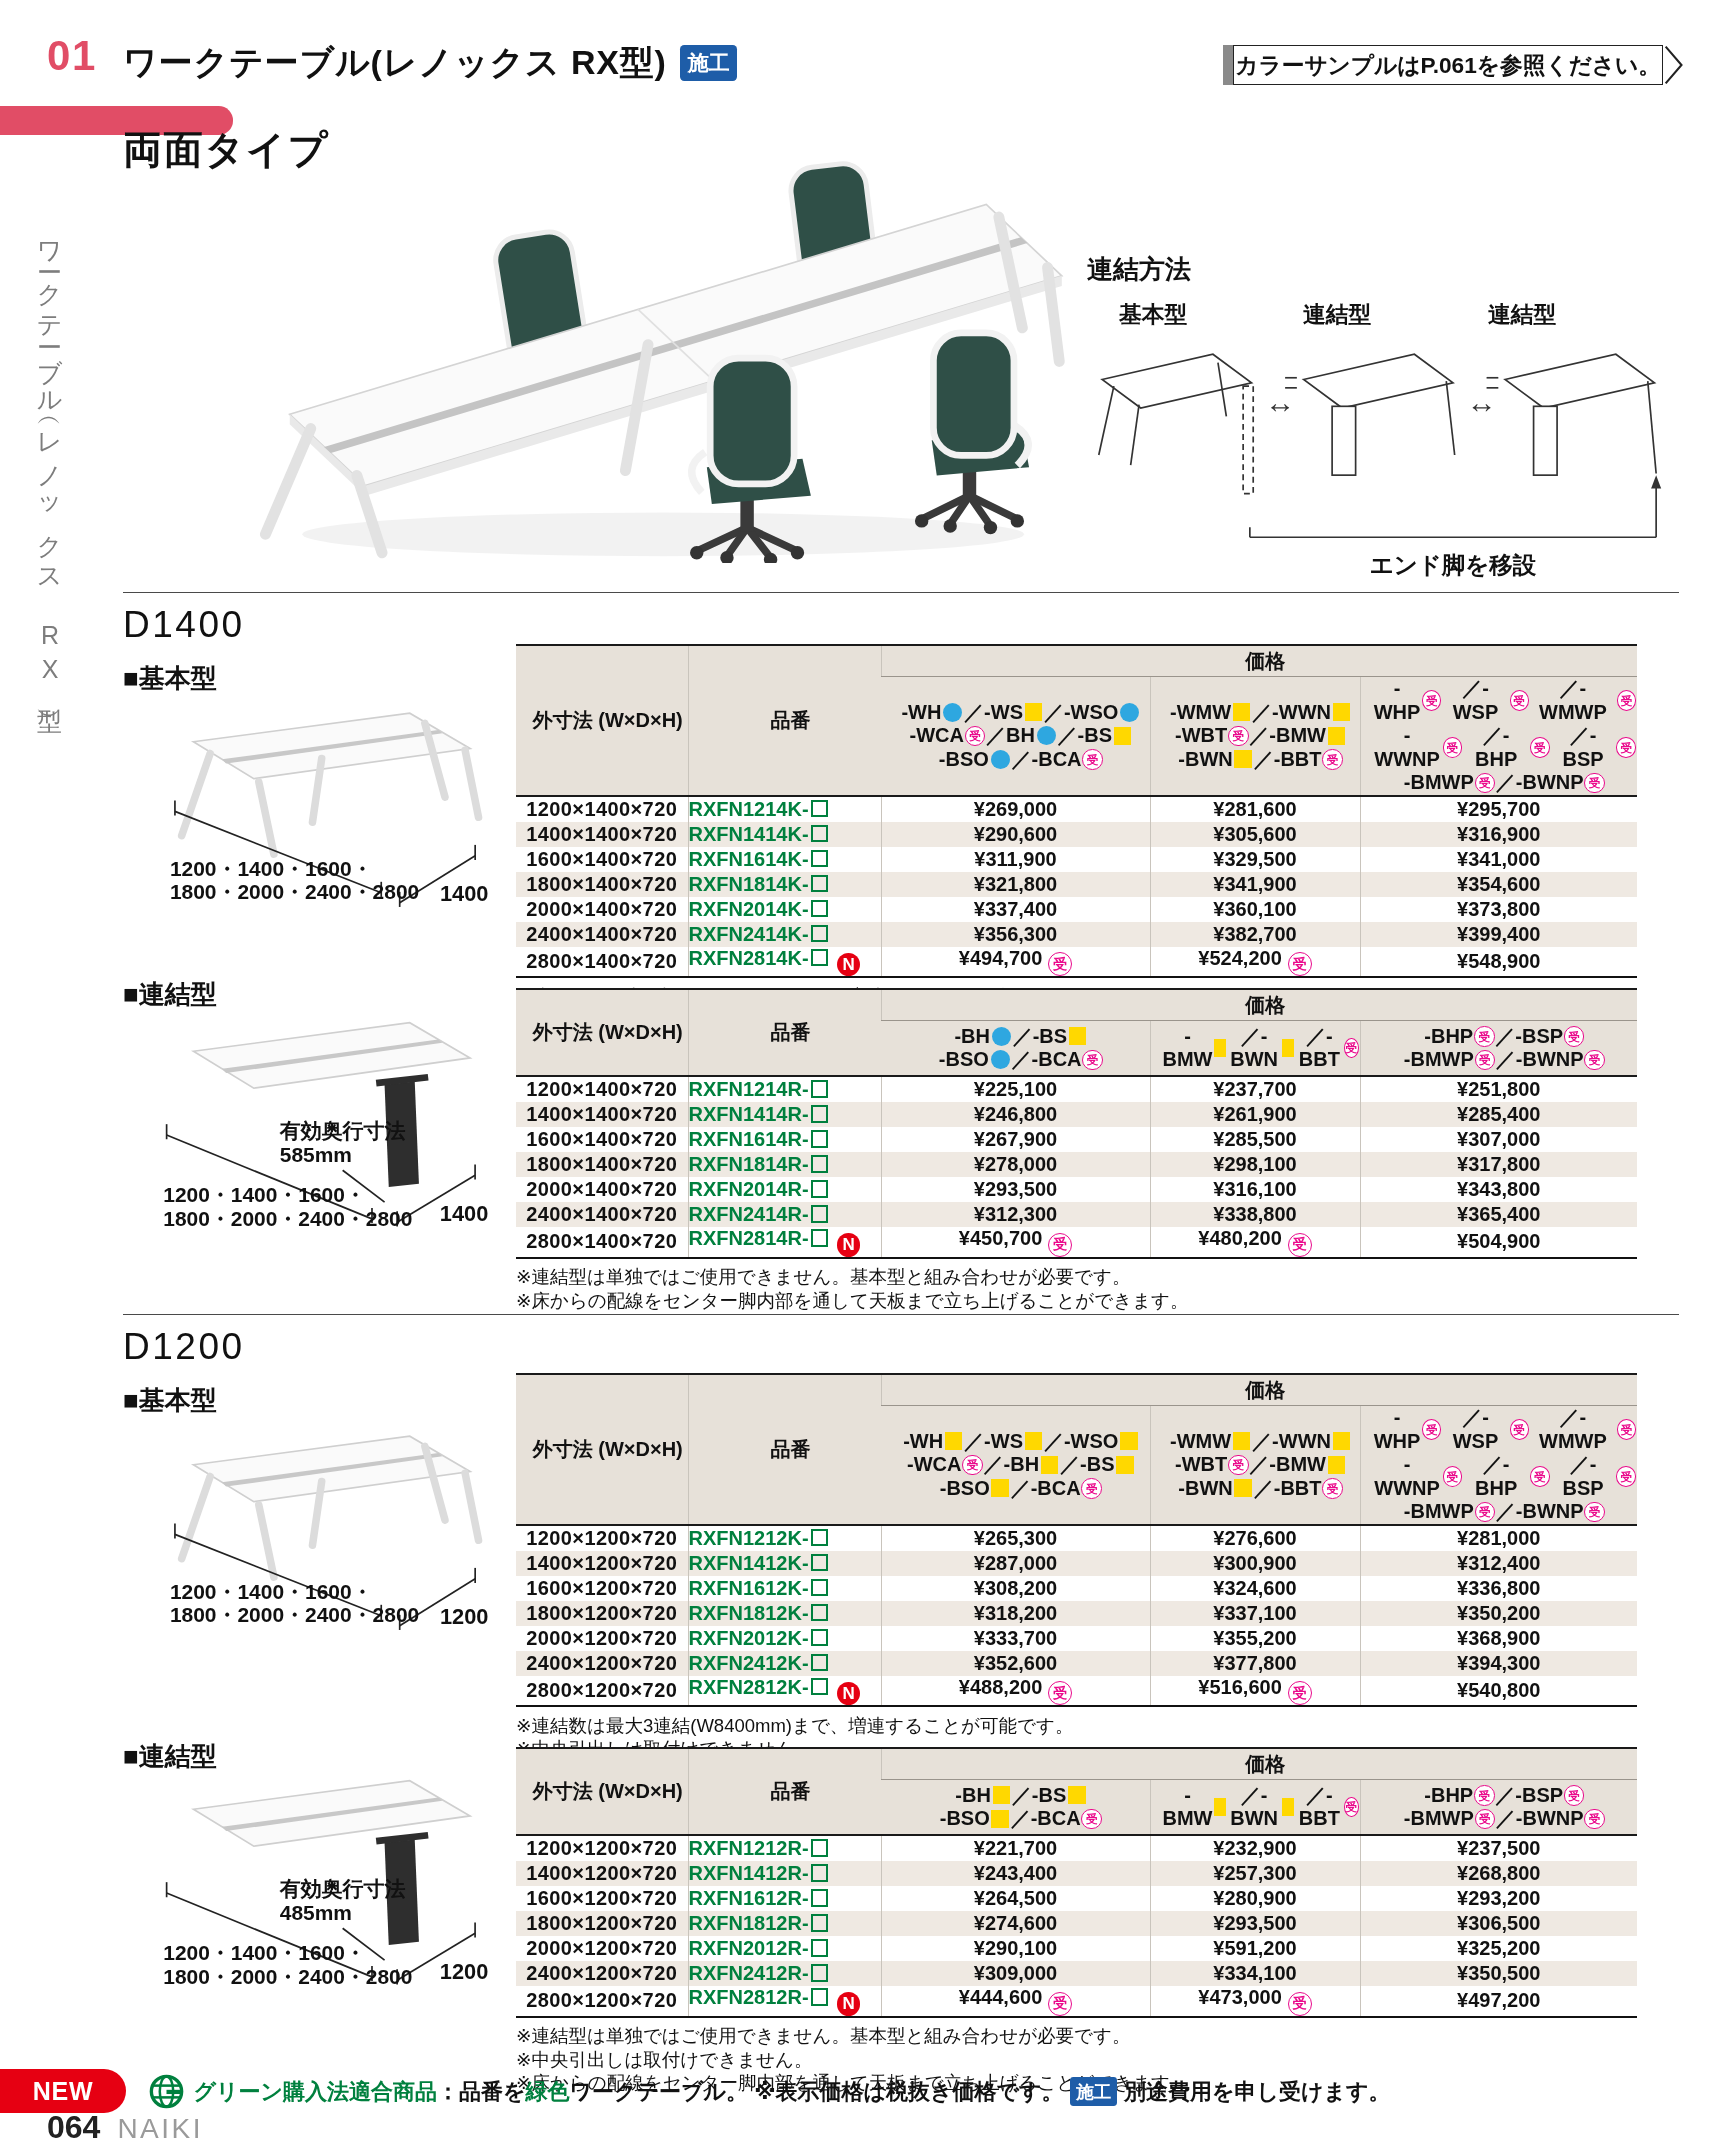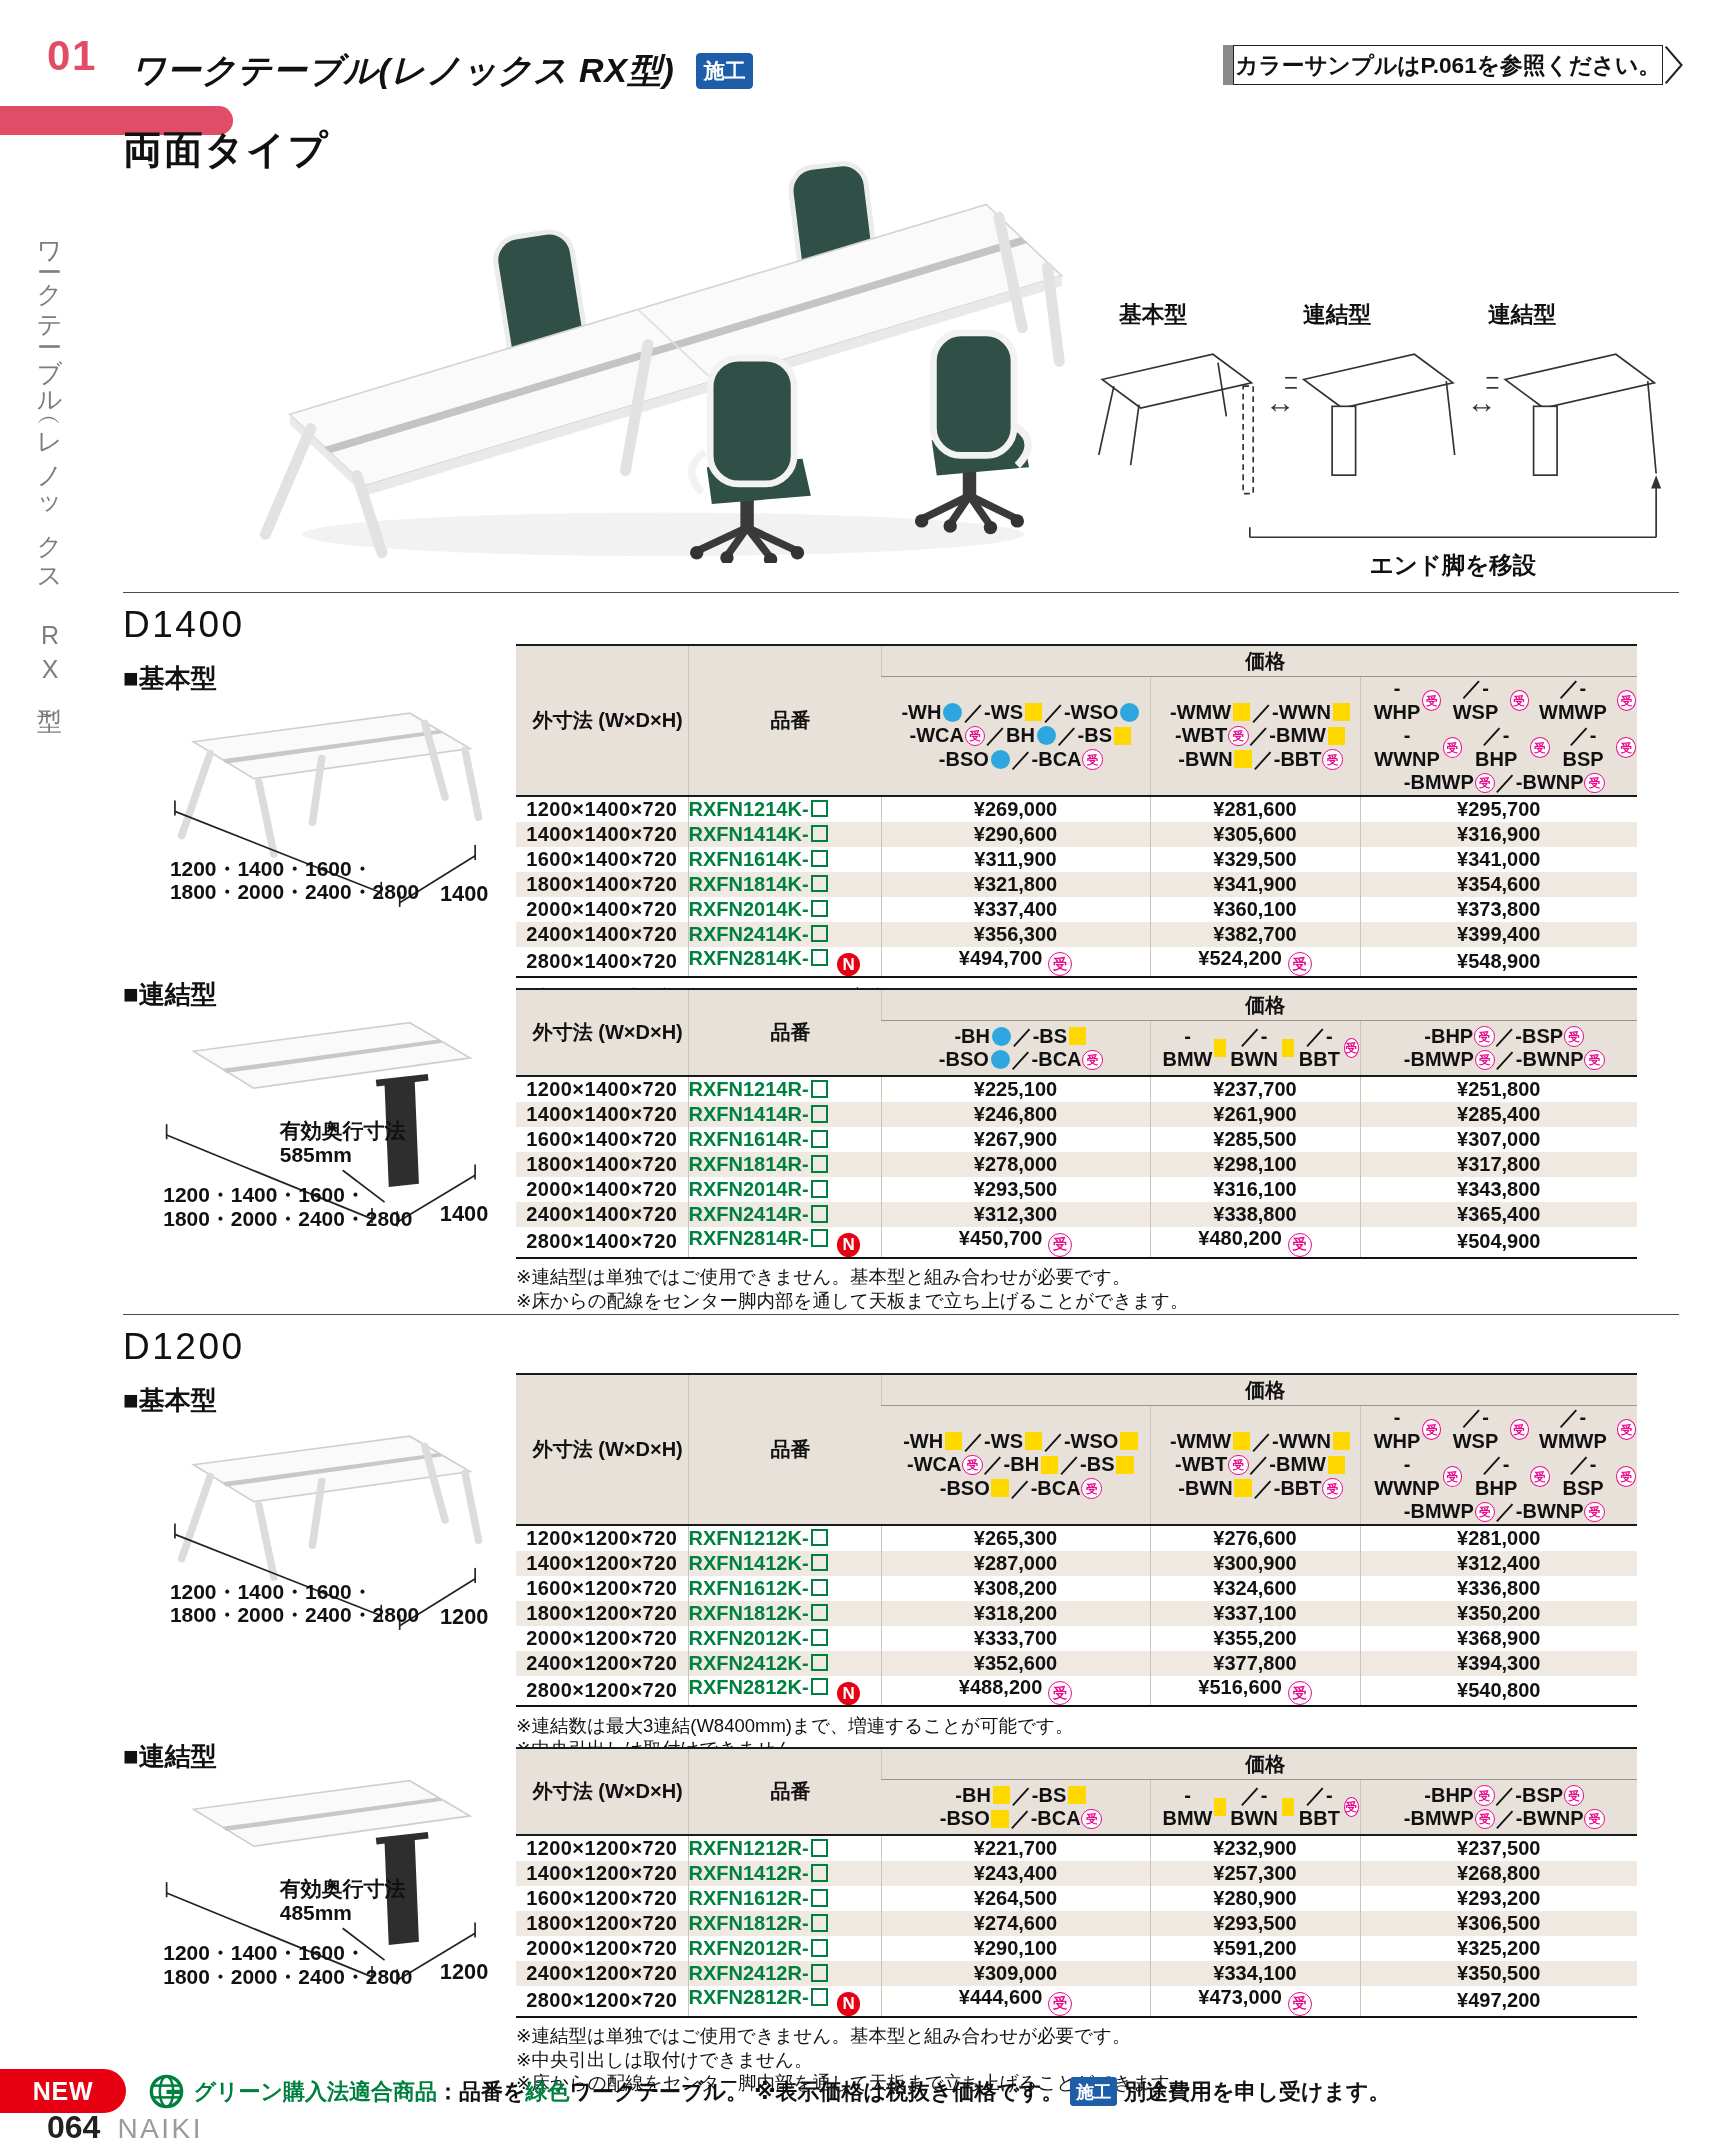"ワークテーブル(レノックス RX型)" .main-title h1 { font-style: italic -> none; margin: 8px -> 0 }
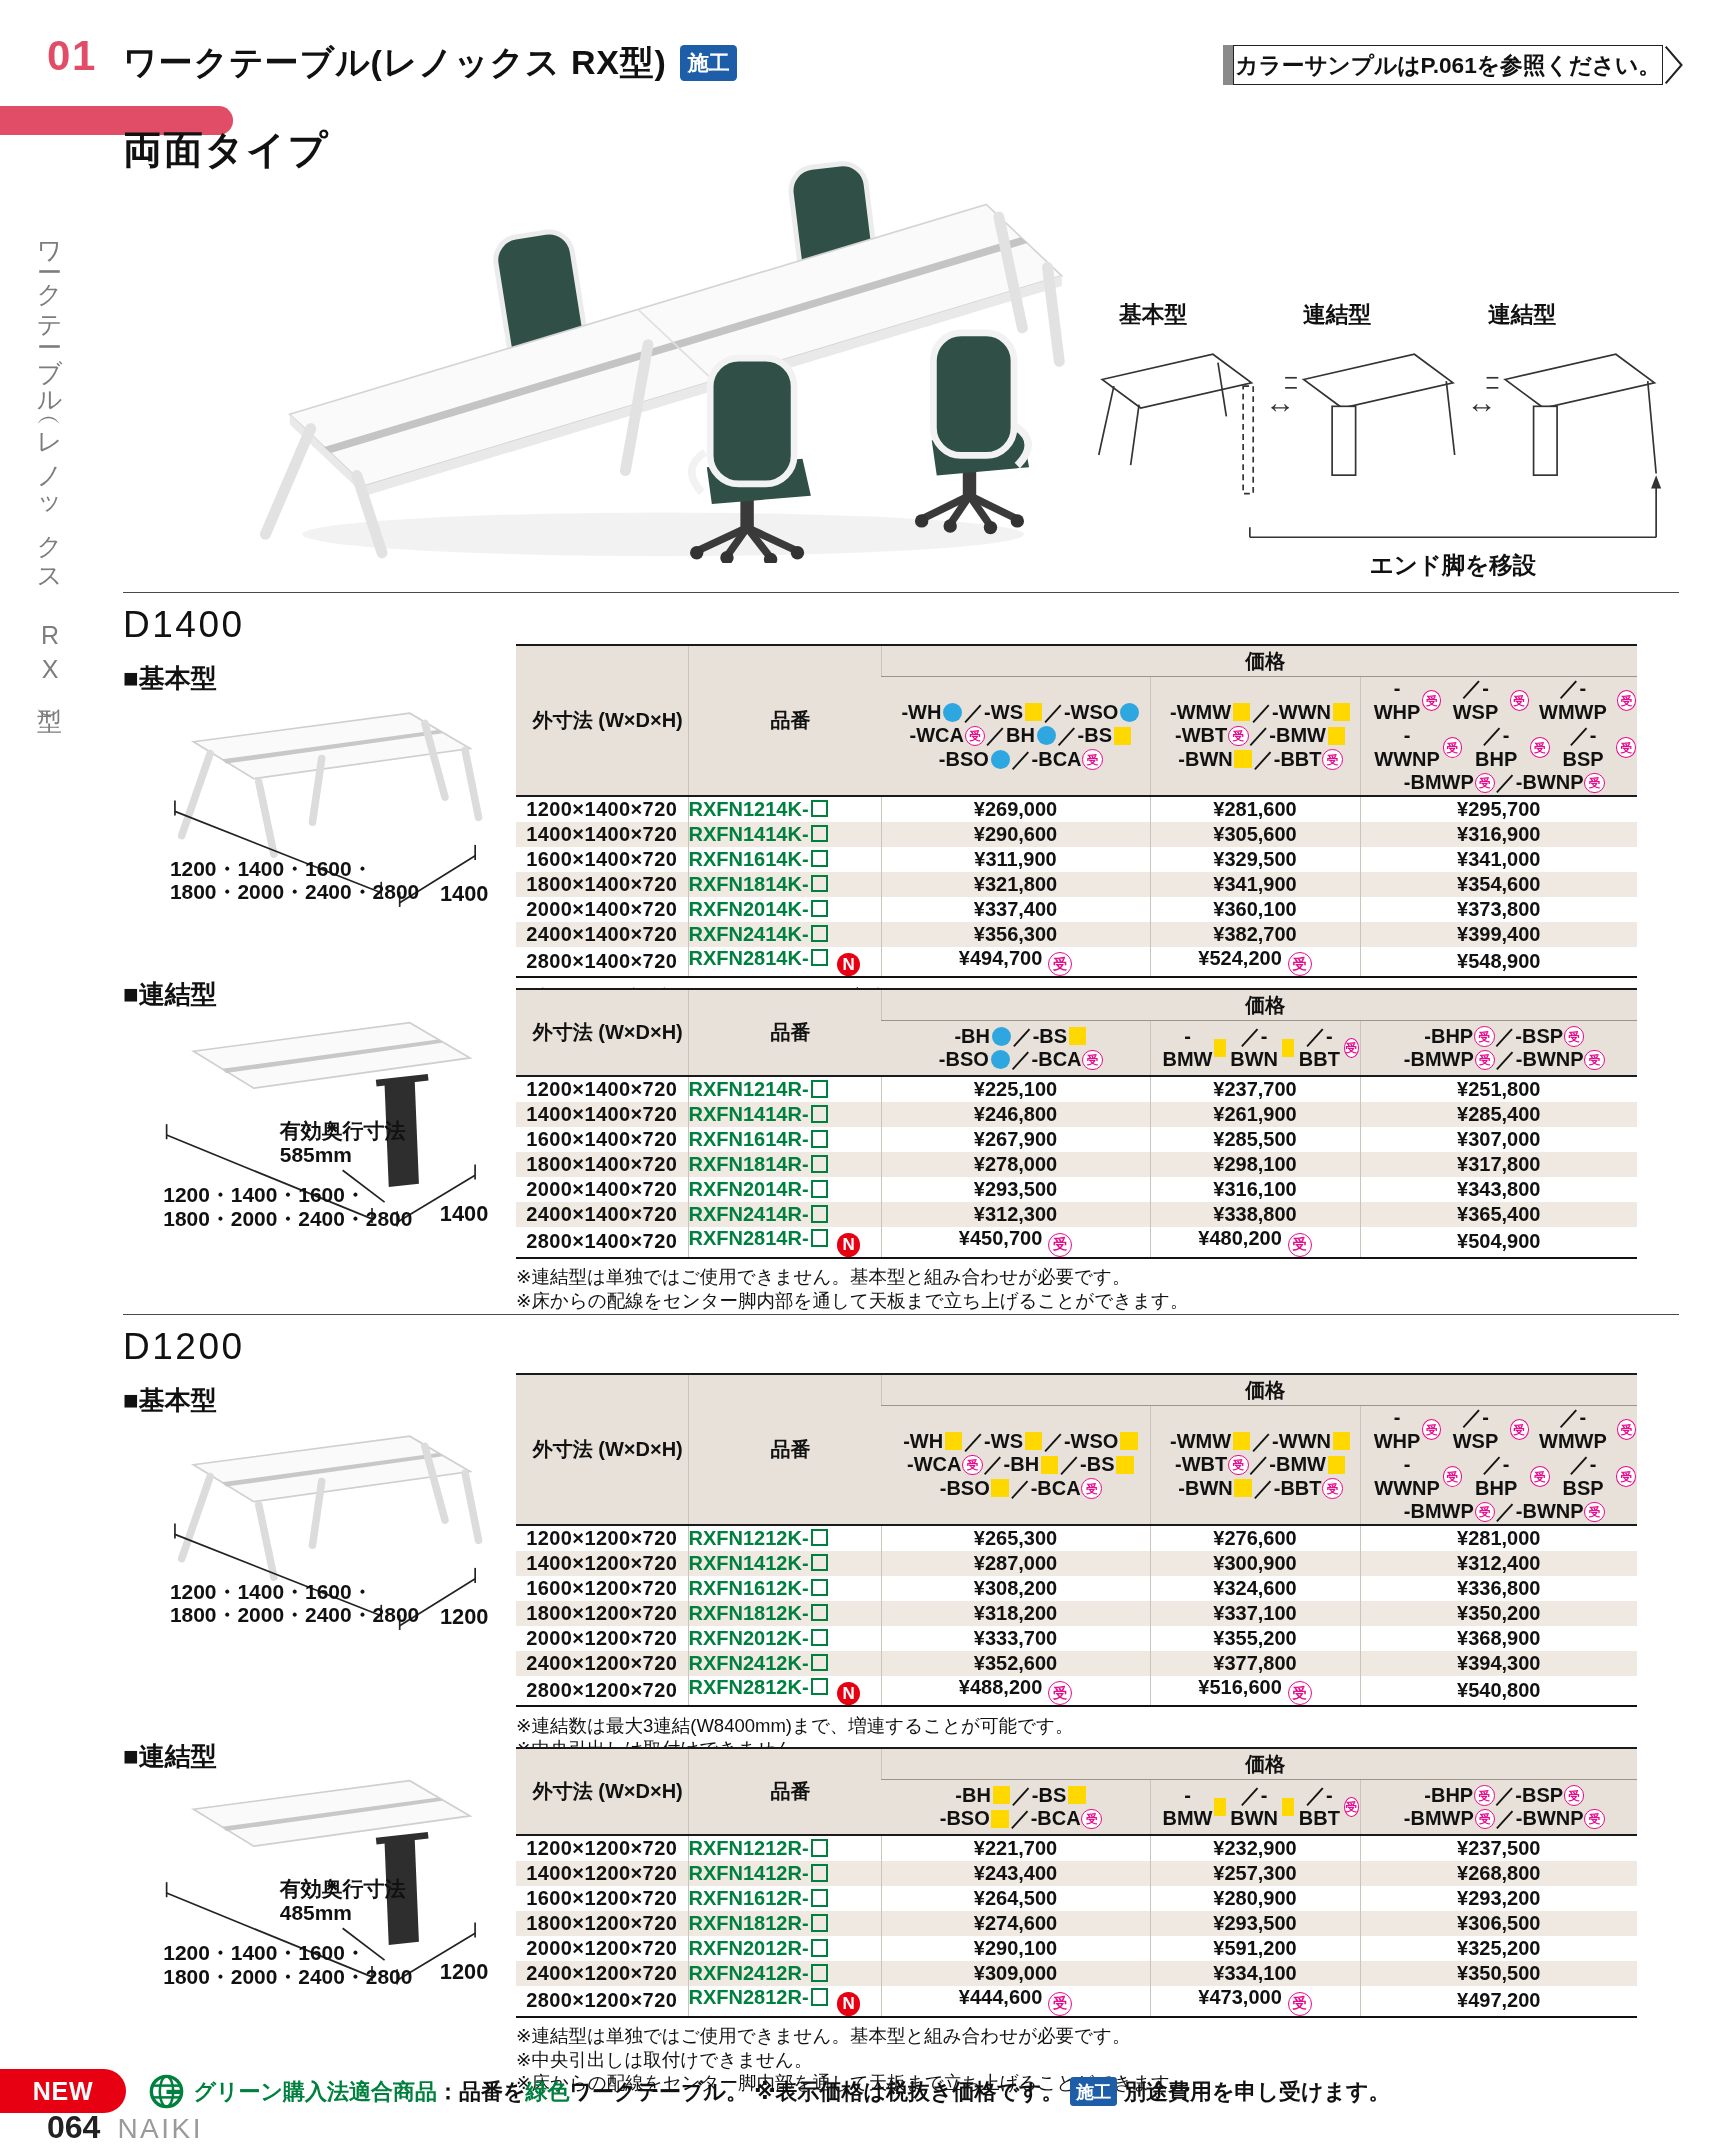"連結方法" div.conn-title { html: none -> <div>連結方法</div> }
